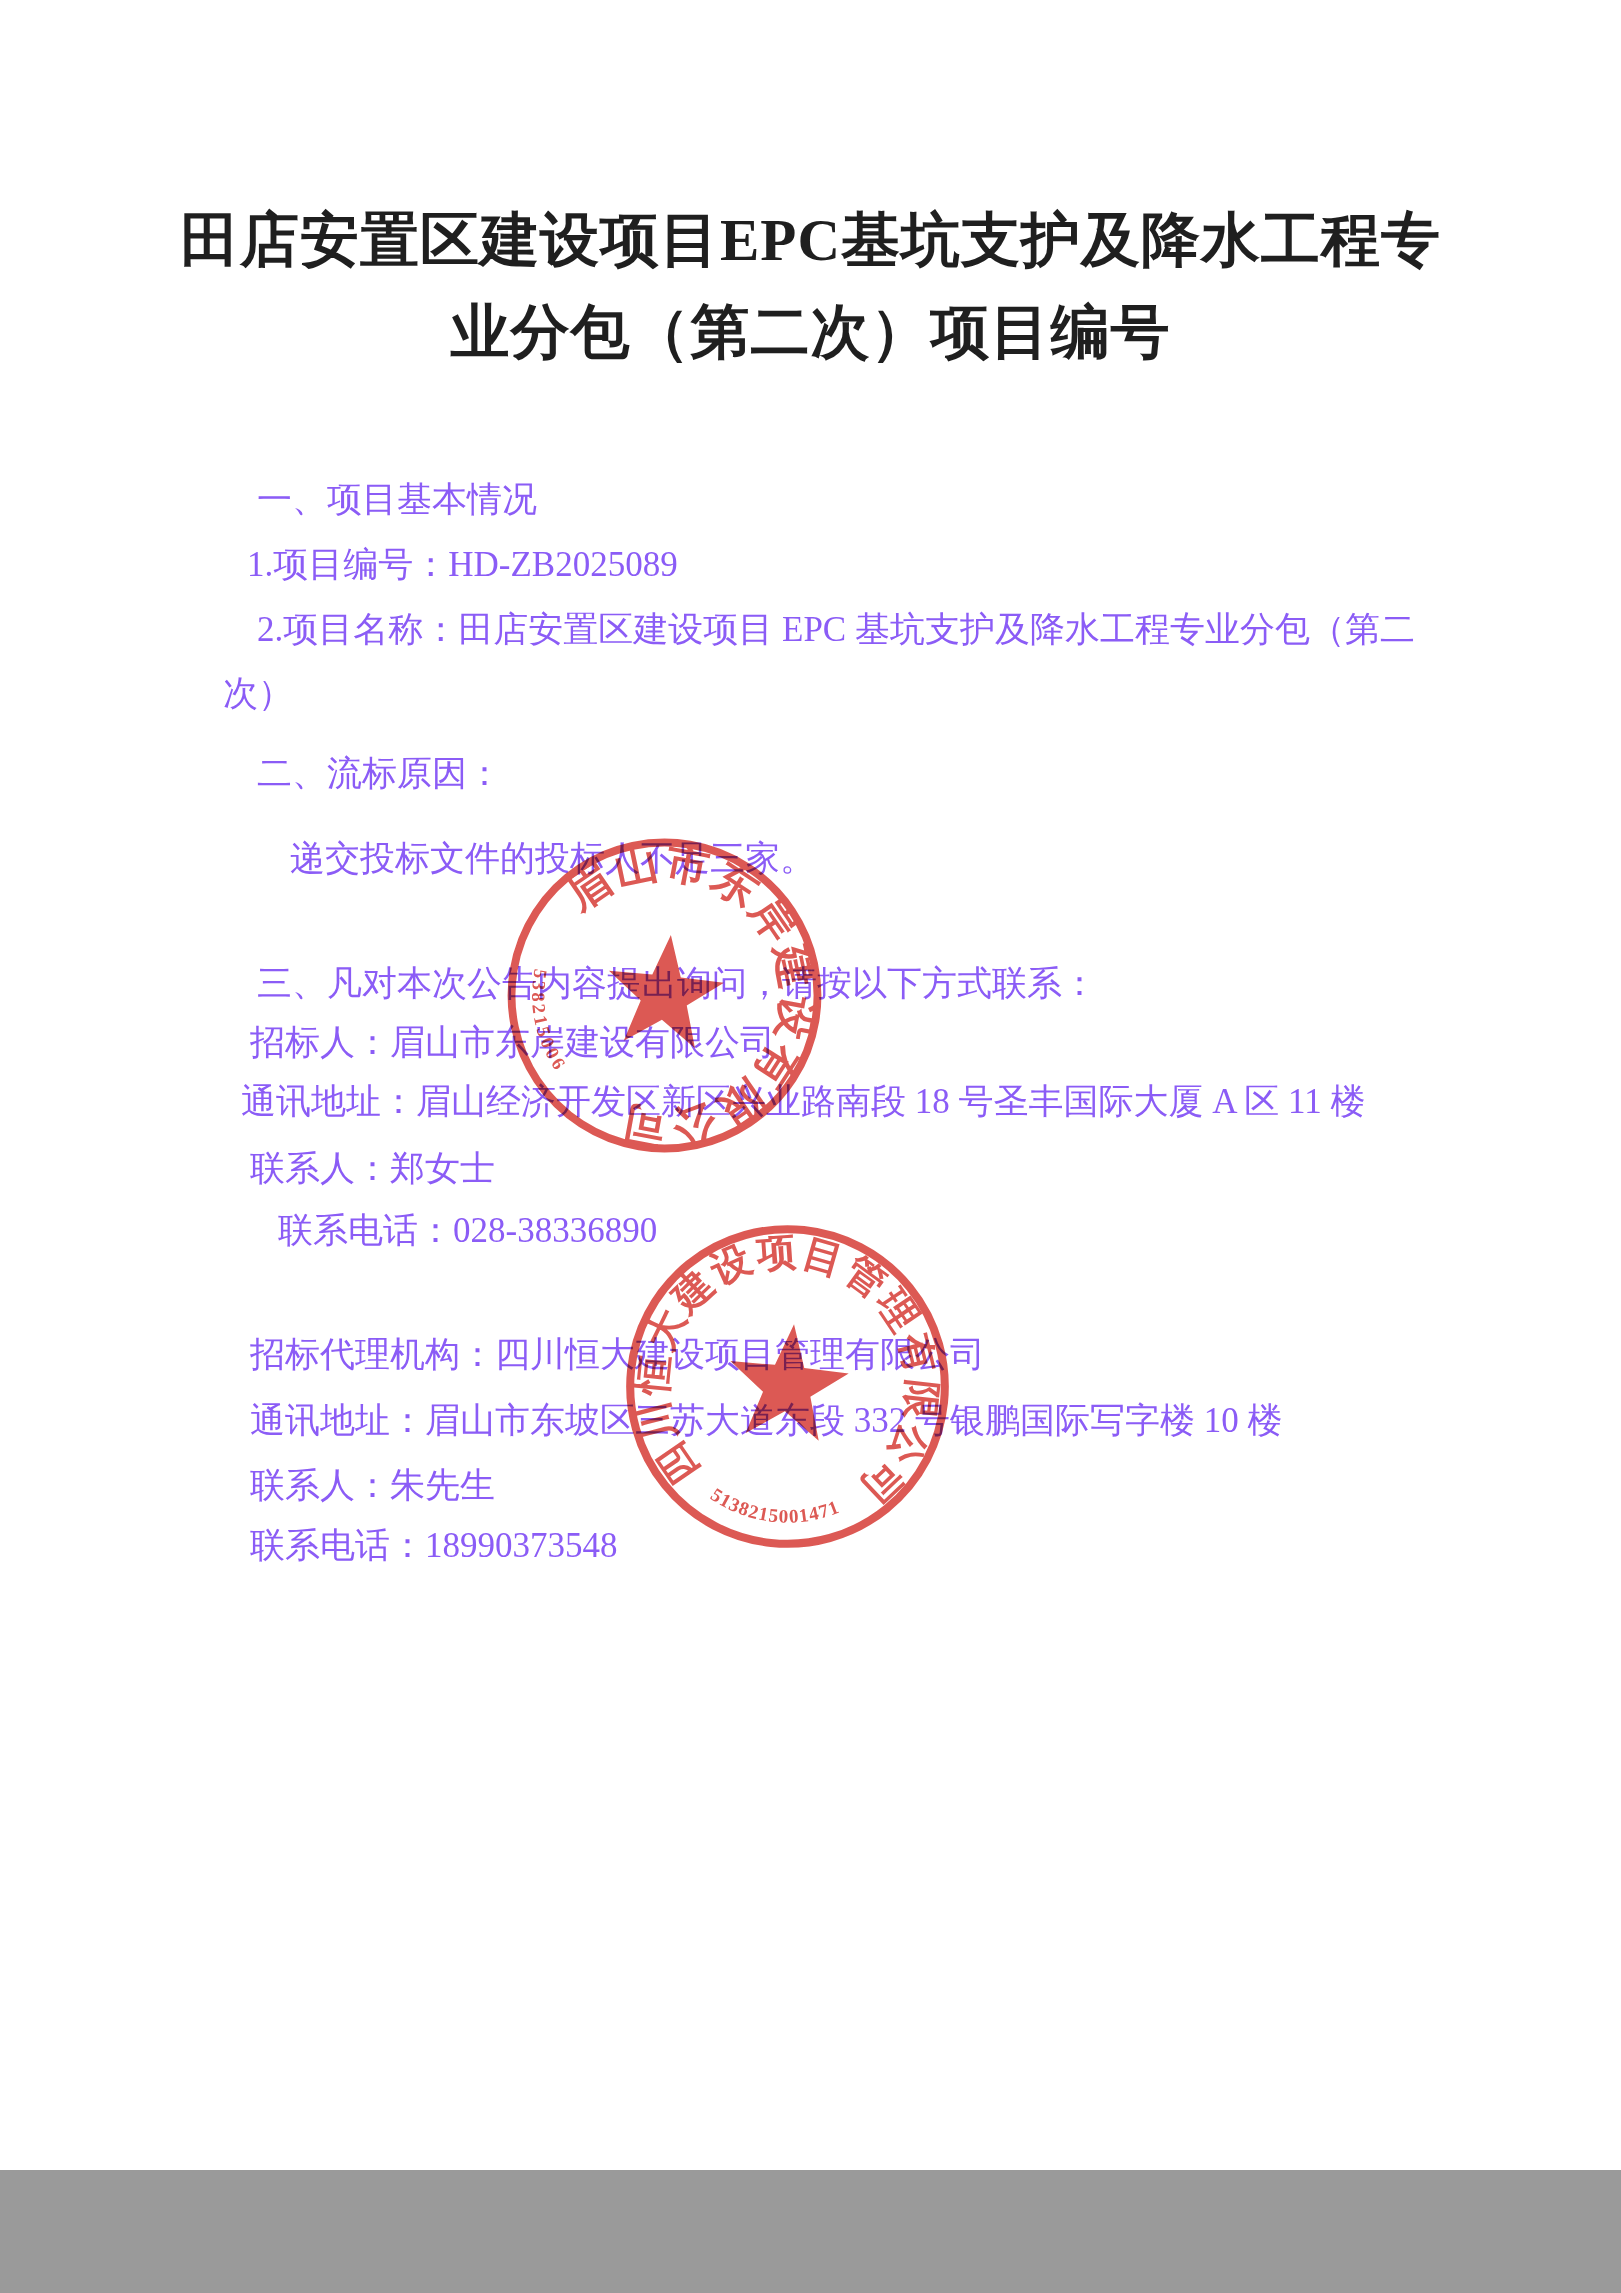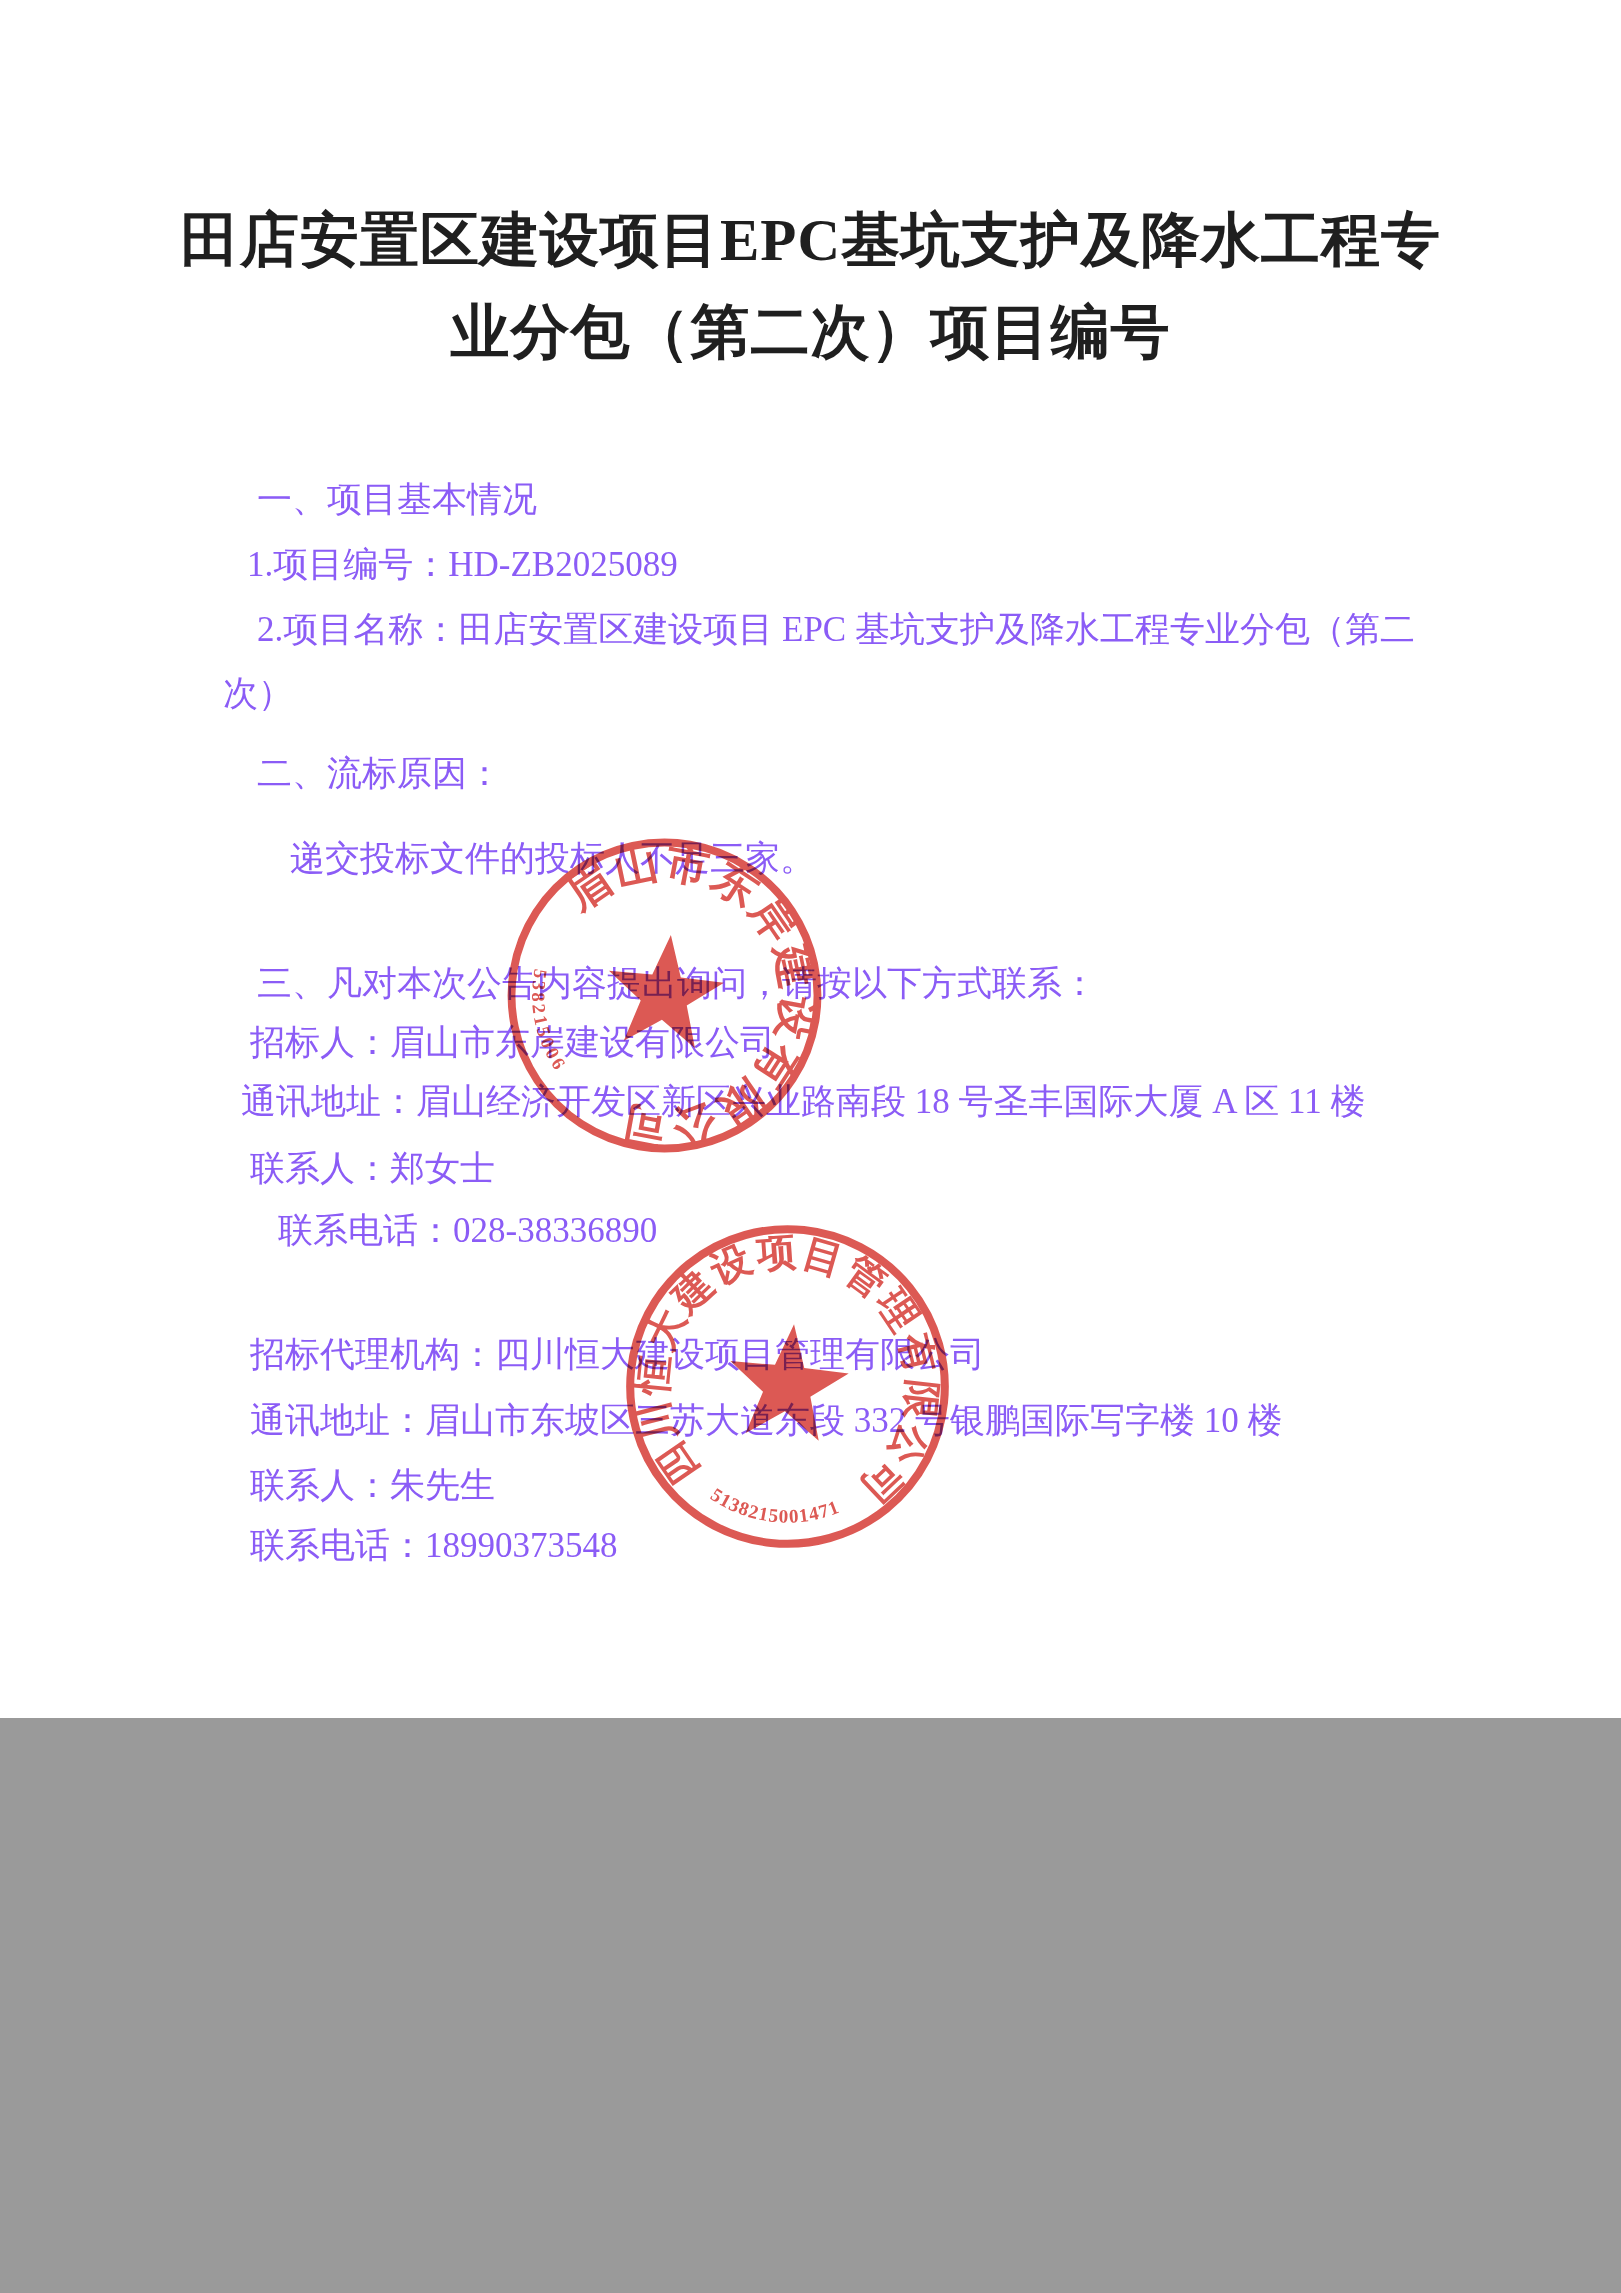"田店安置区建设项目EPC基坑支护及降水工程专" .page { height: 1718px -> 2170px }
